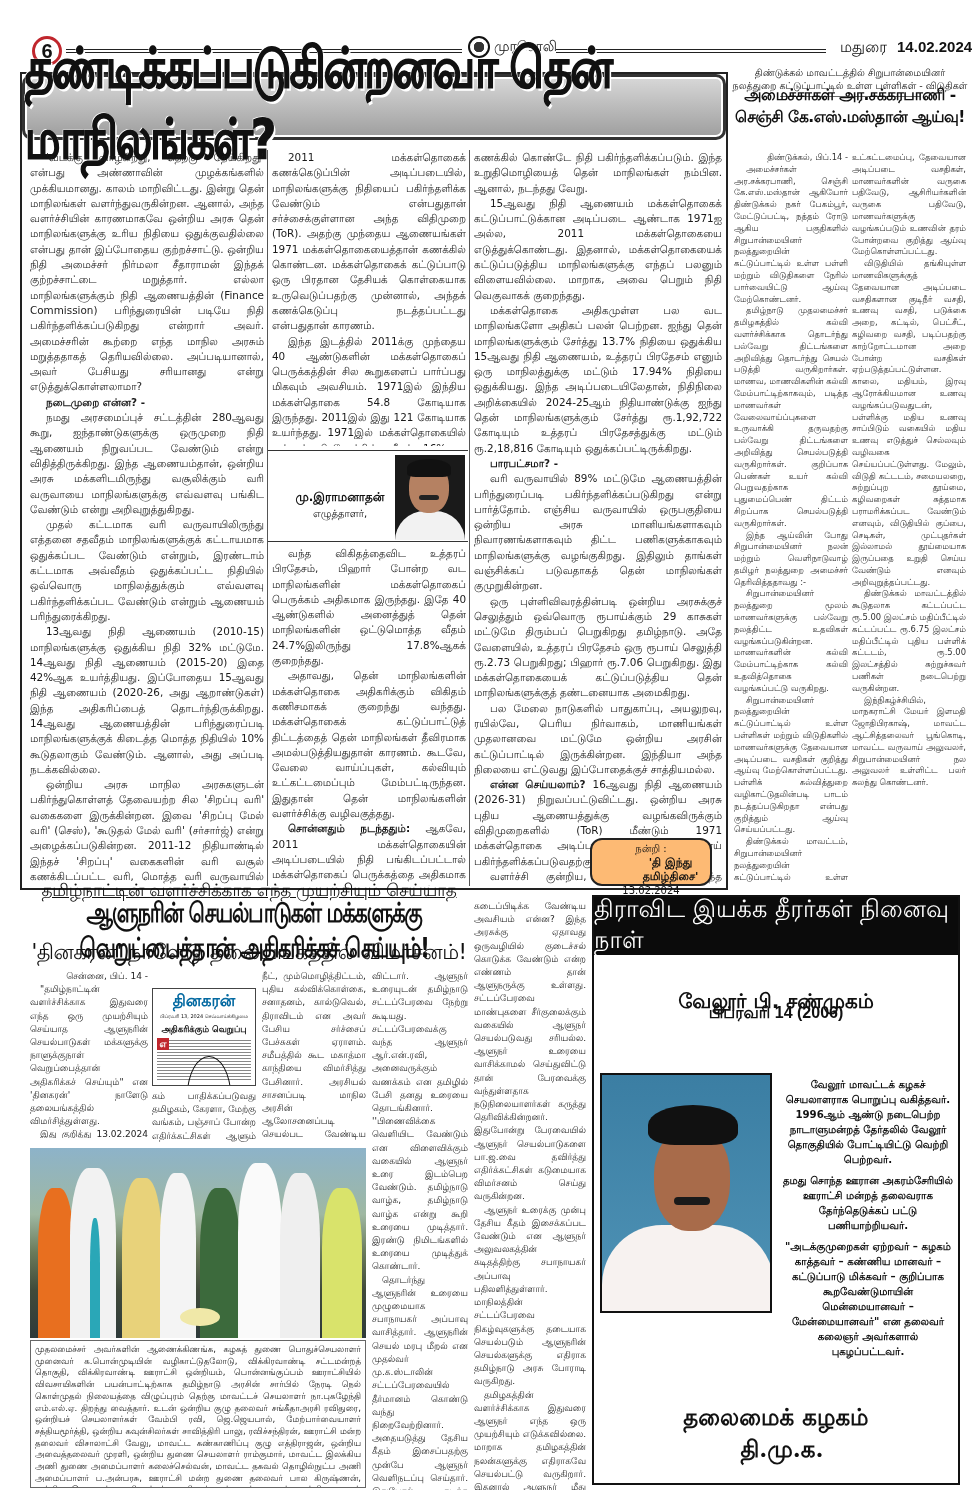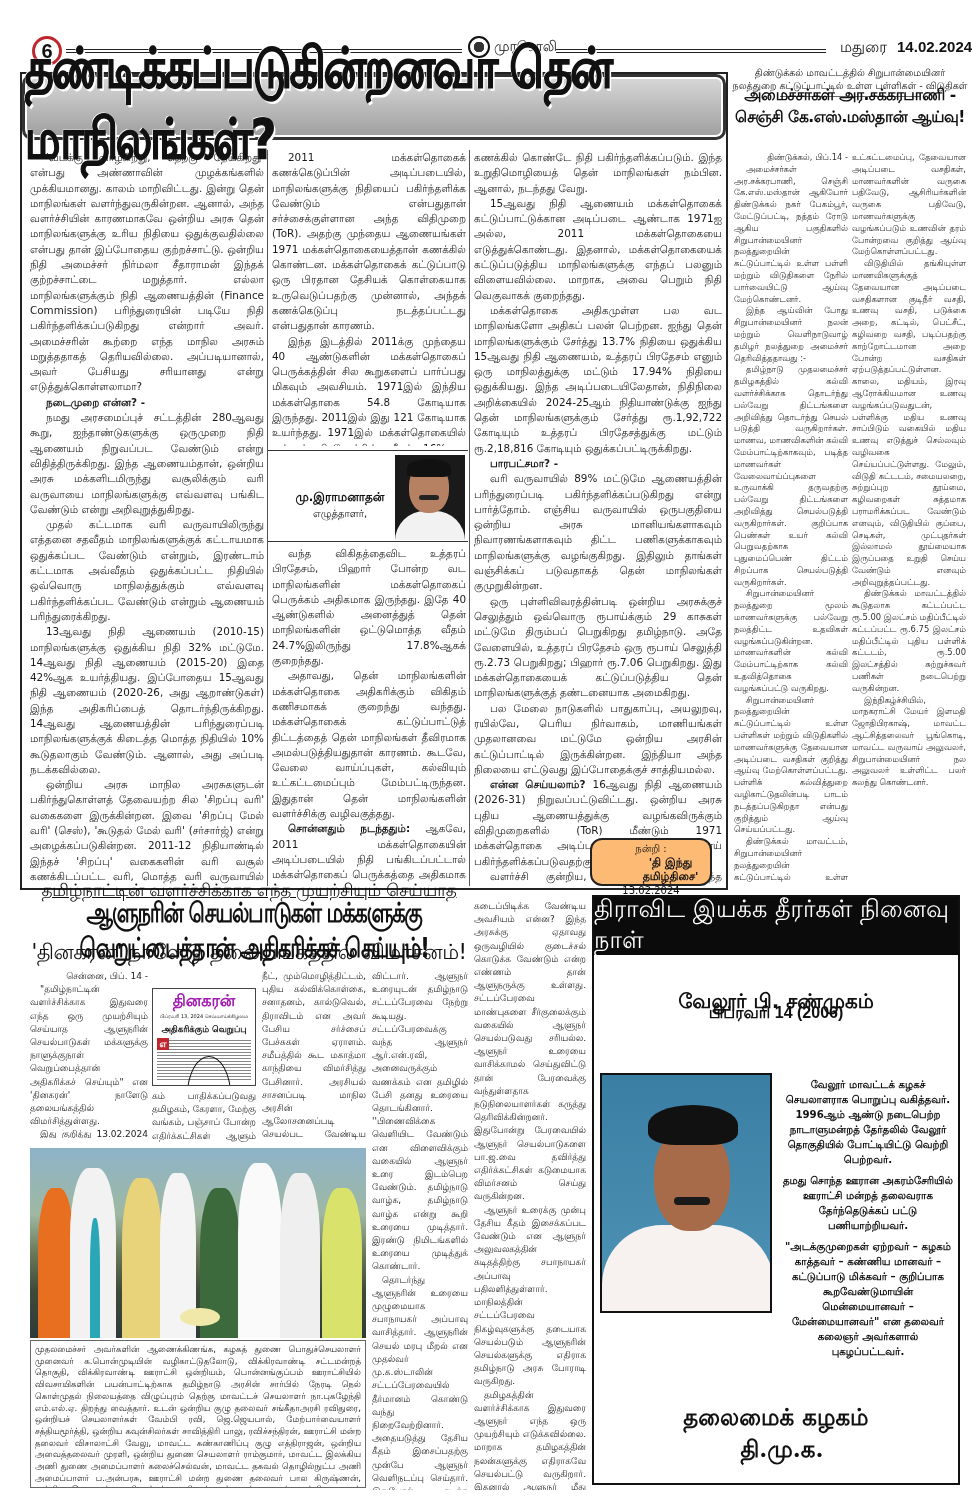"இந்த ஆய்வின் போது சிறுபான்மையினர் நலன்" p { order: before "தமிழ்நாடு முதலமைச்சர் தமிழகத்தில் கல்வி" -> after "தமிழ்நாடு முதலமைச்சர் தமிழகத்தில் கல்வி" }
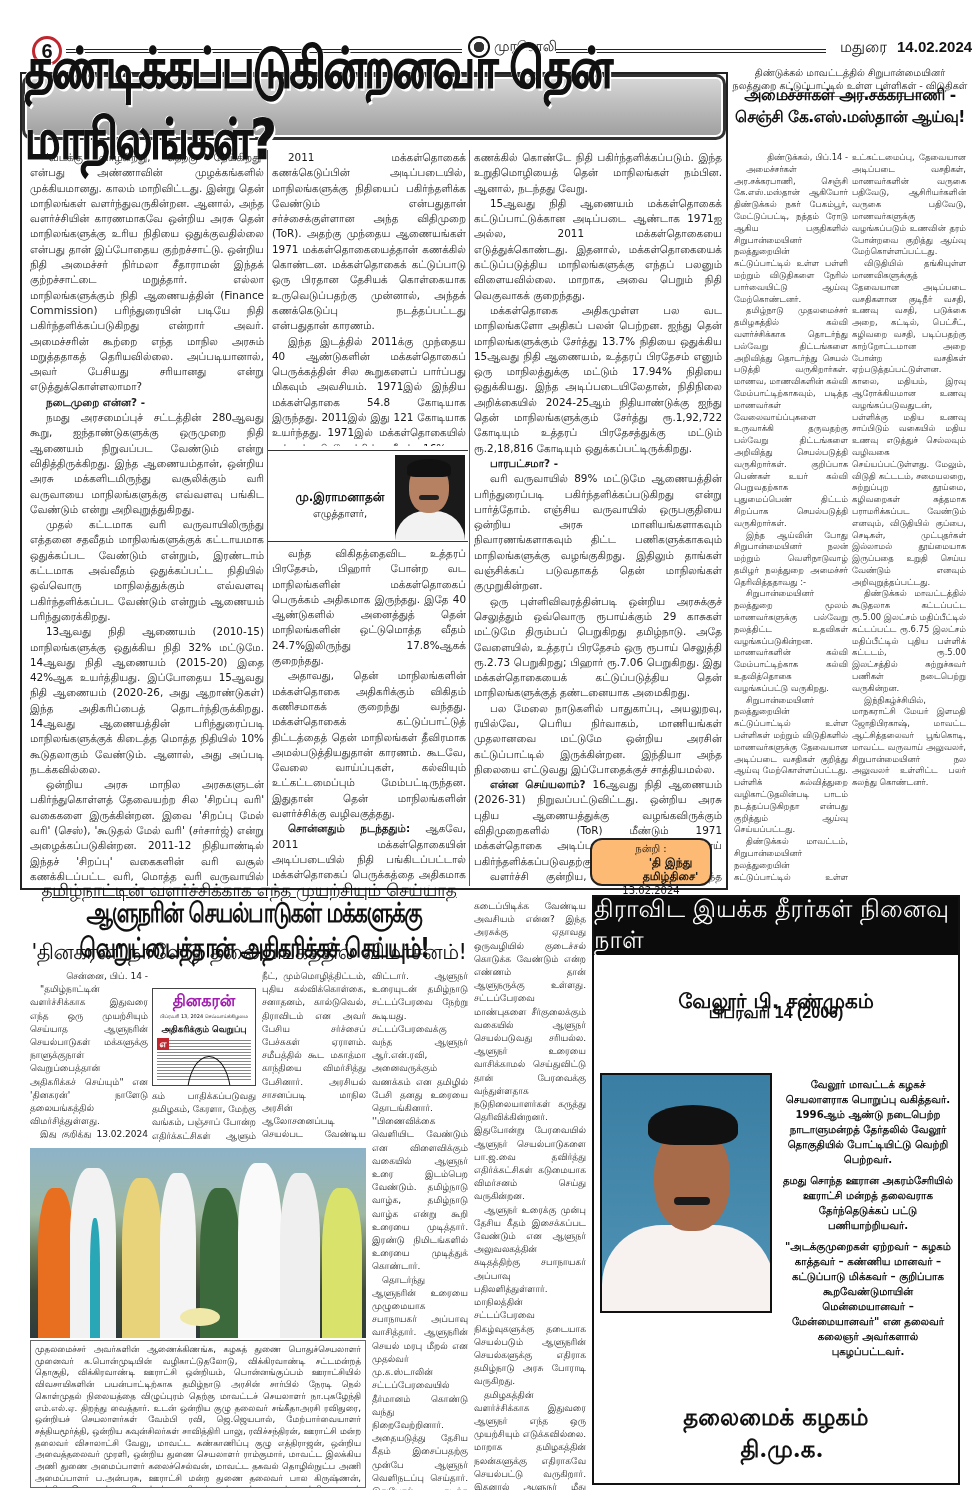"தினகரன்" .clip-title { color: #a21caf -> #0369a1 }
